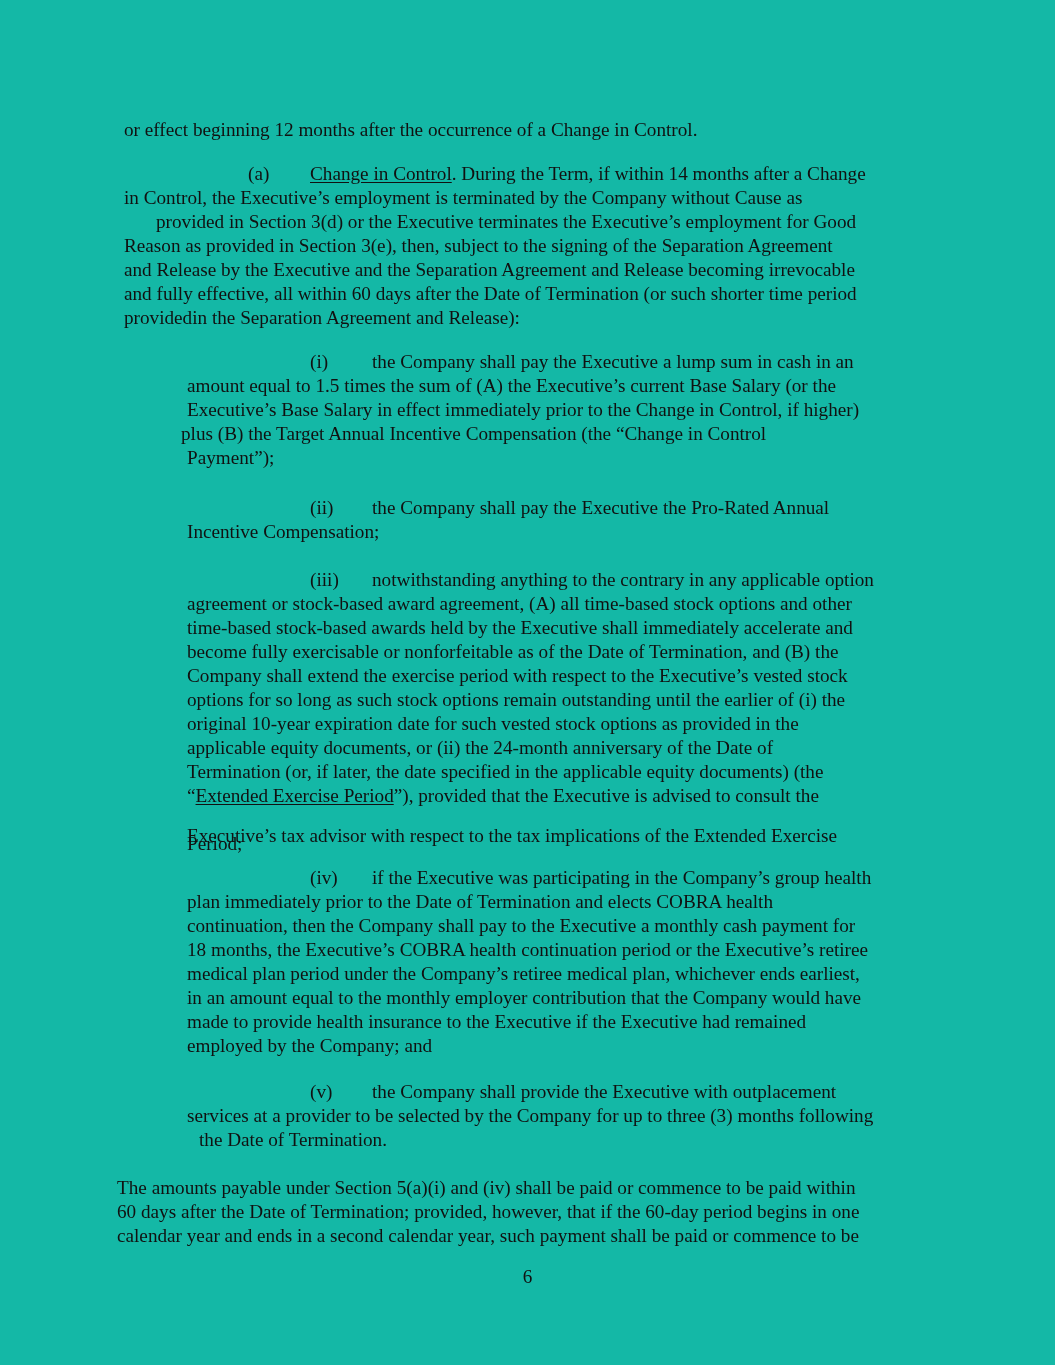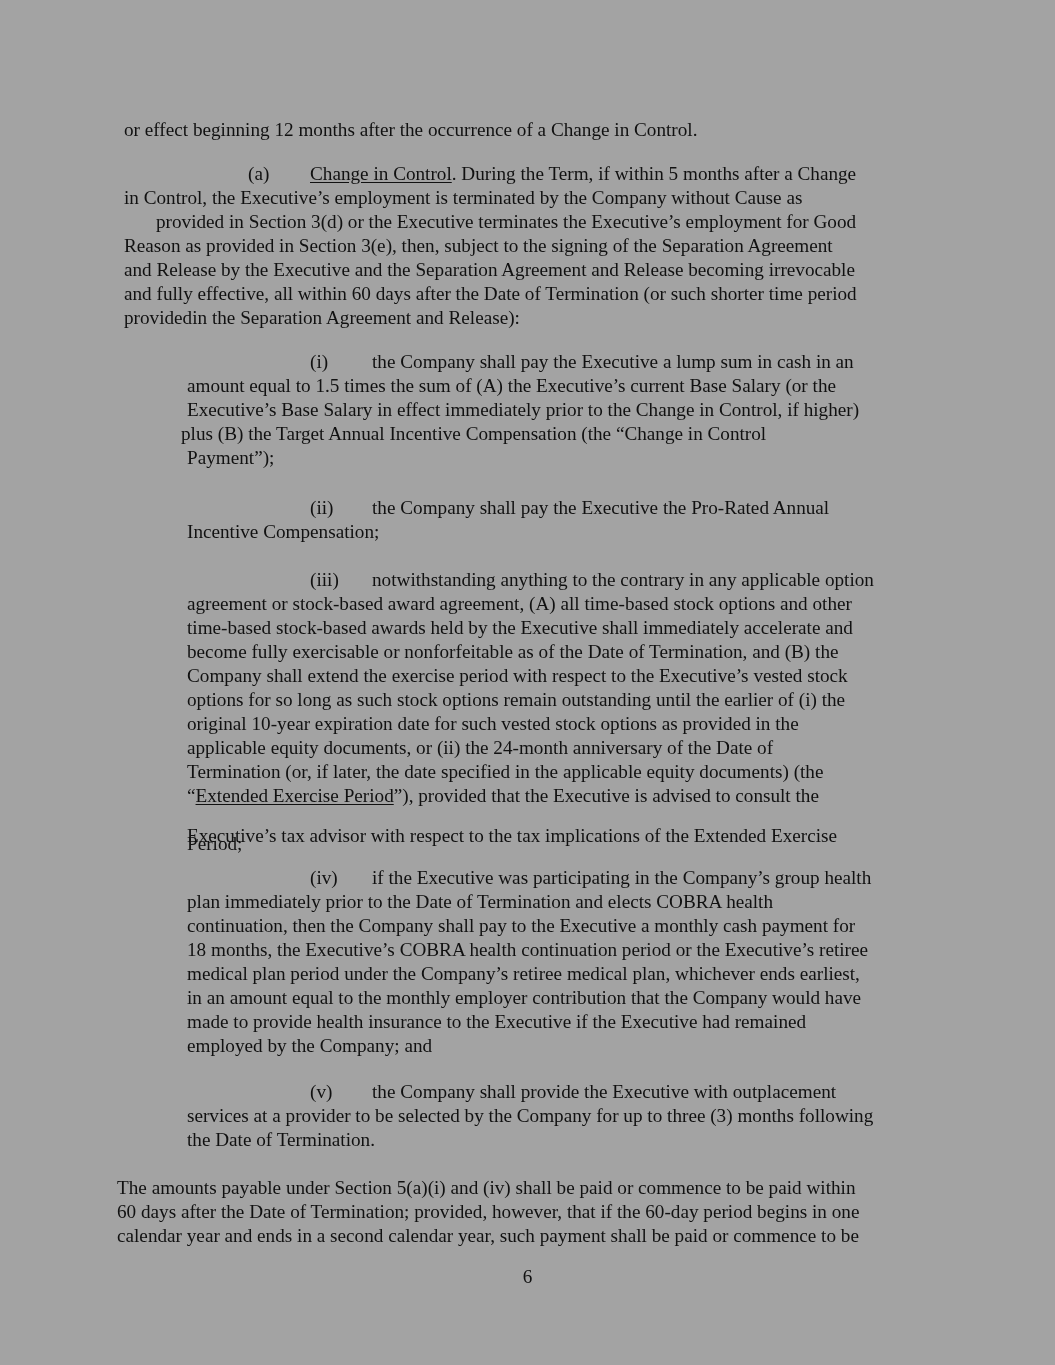"or effect beginning 12 months" .page { background: #a3a3a3 -> #14b8a6 }
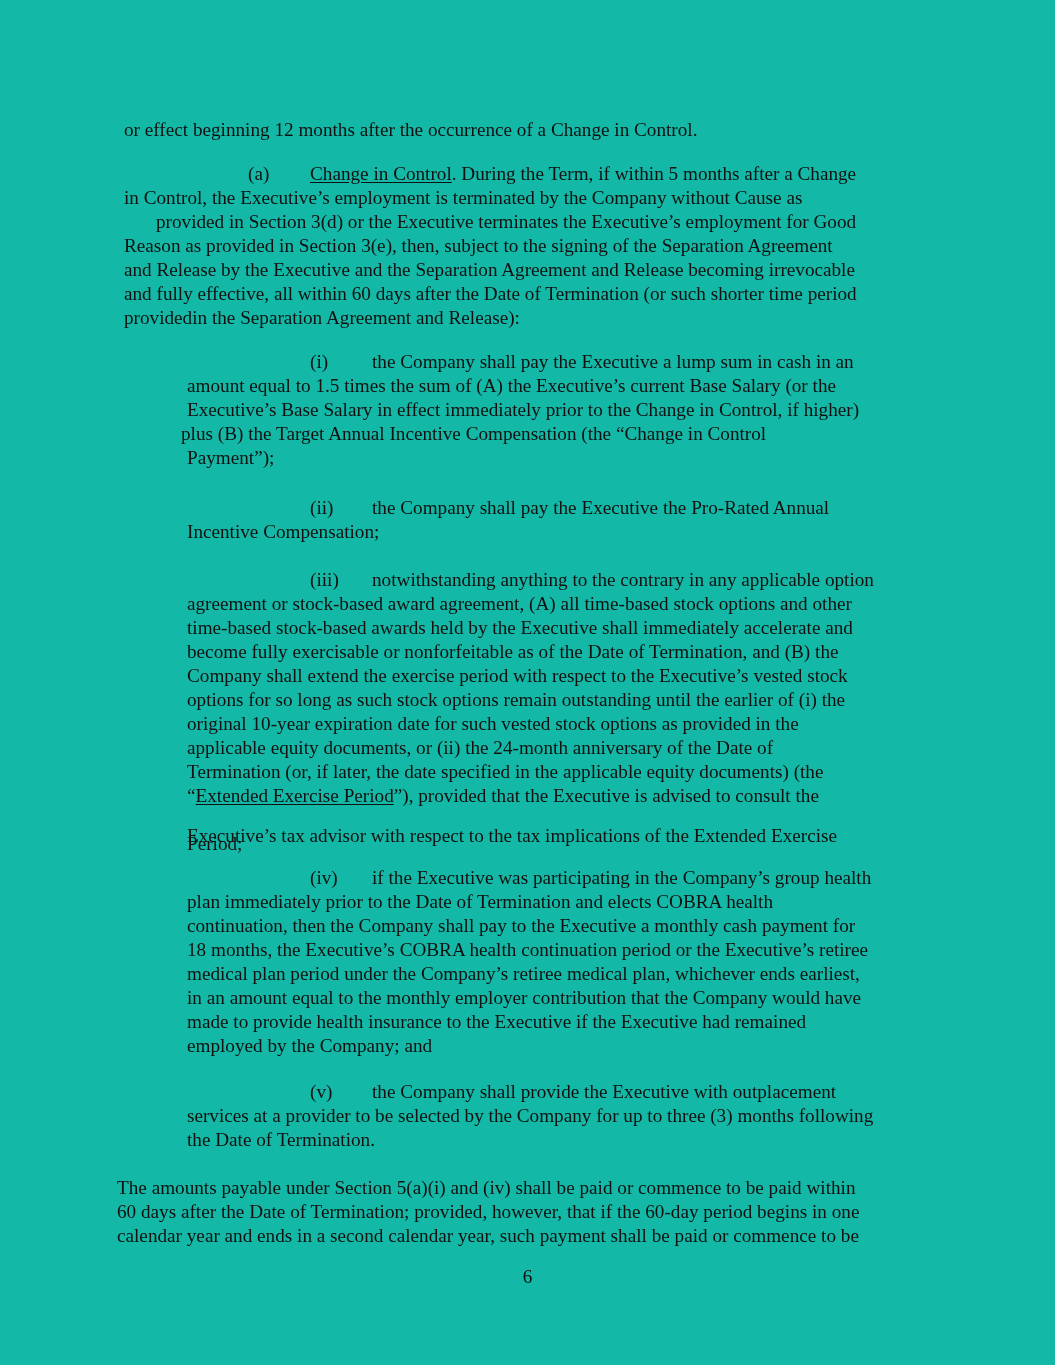". During the Term, if" span { text: 5 -> 14 }
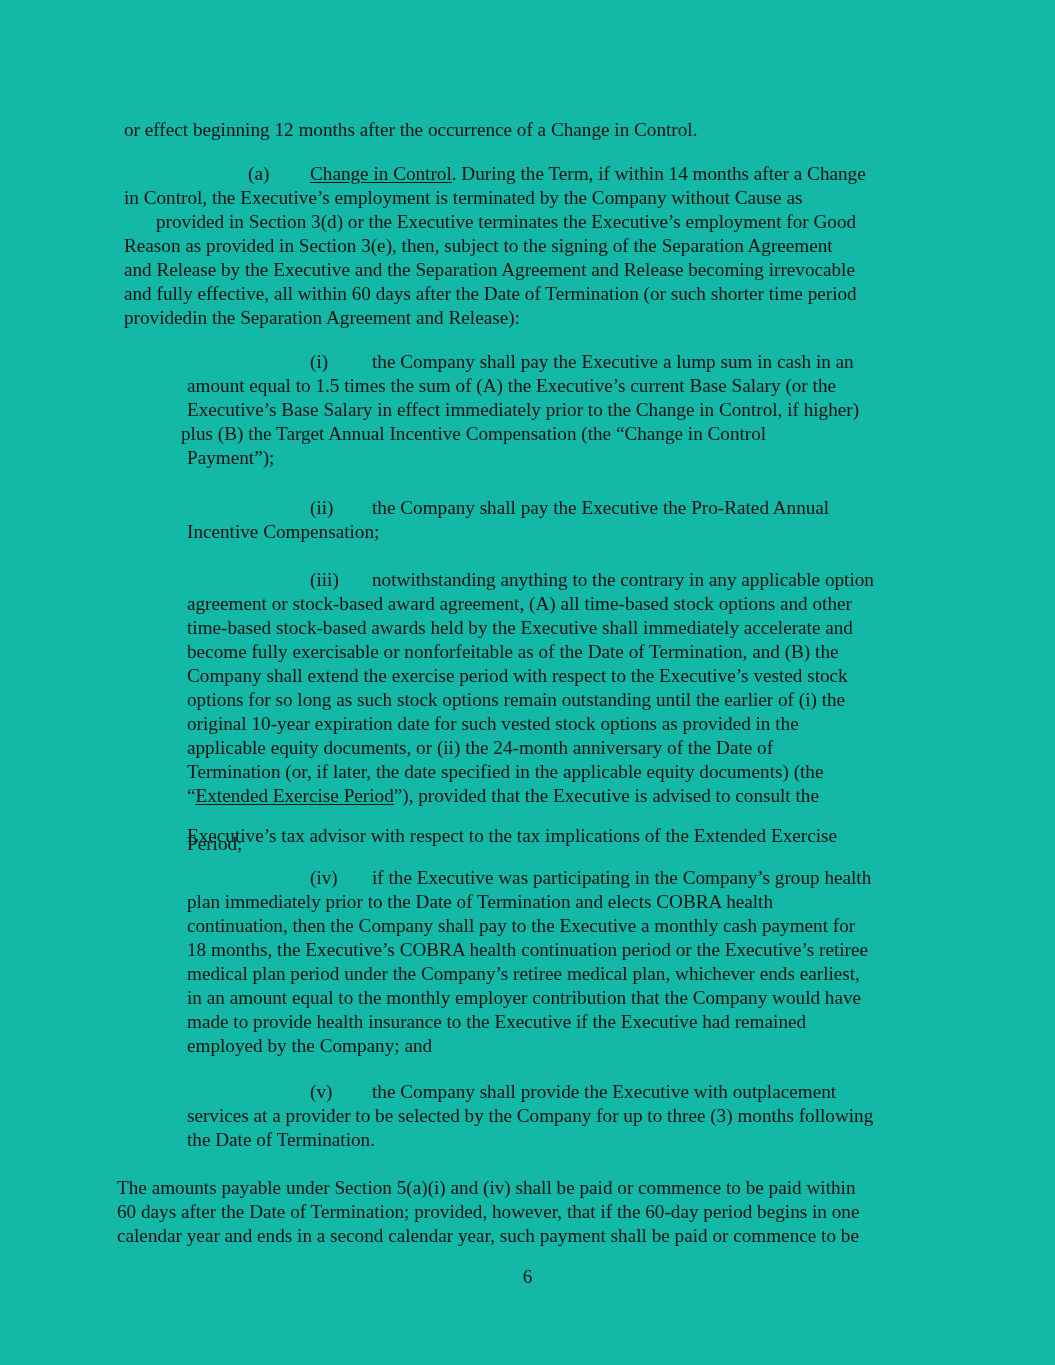"the Date of Termination." div.line { left: 187px -> 199px }
